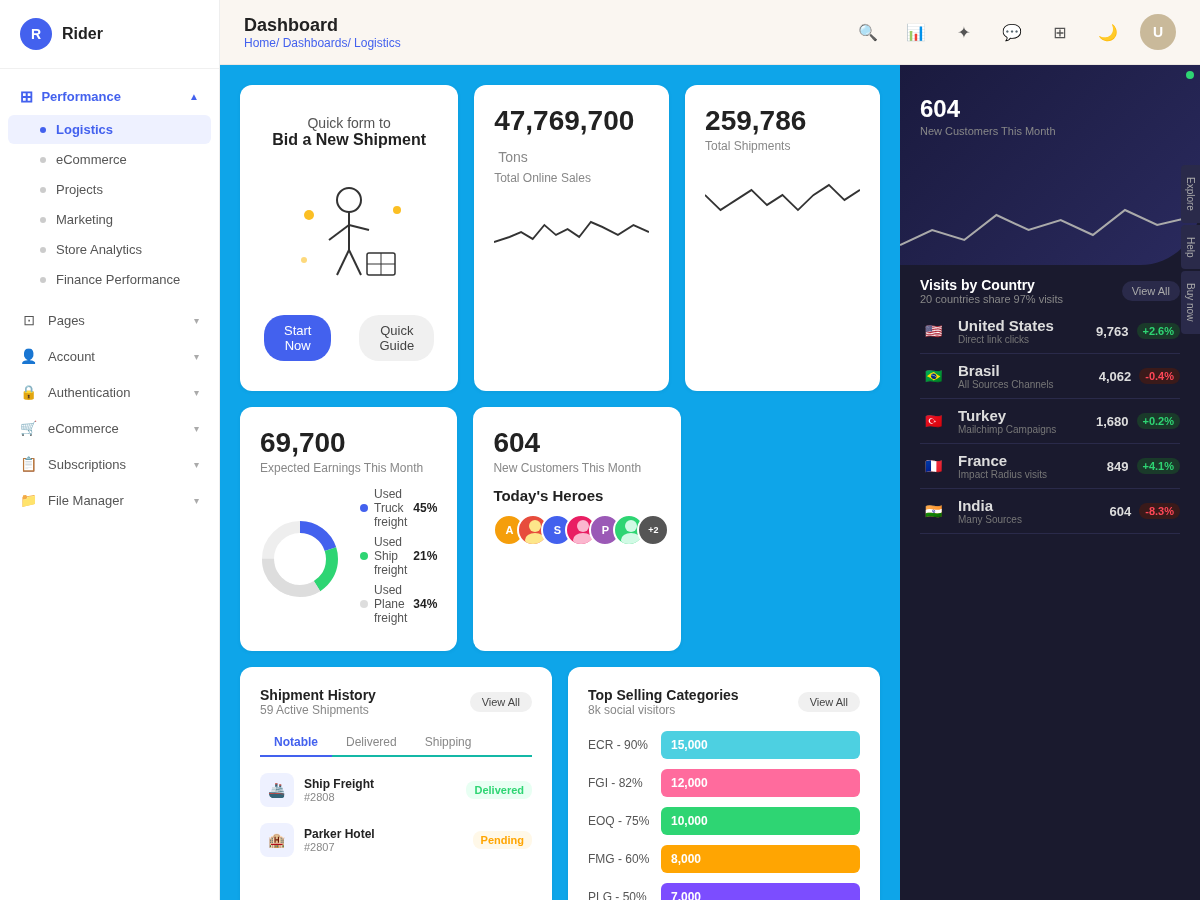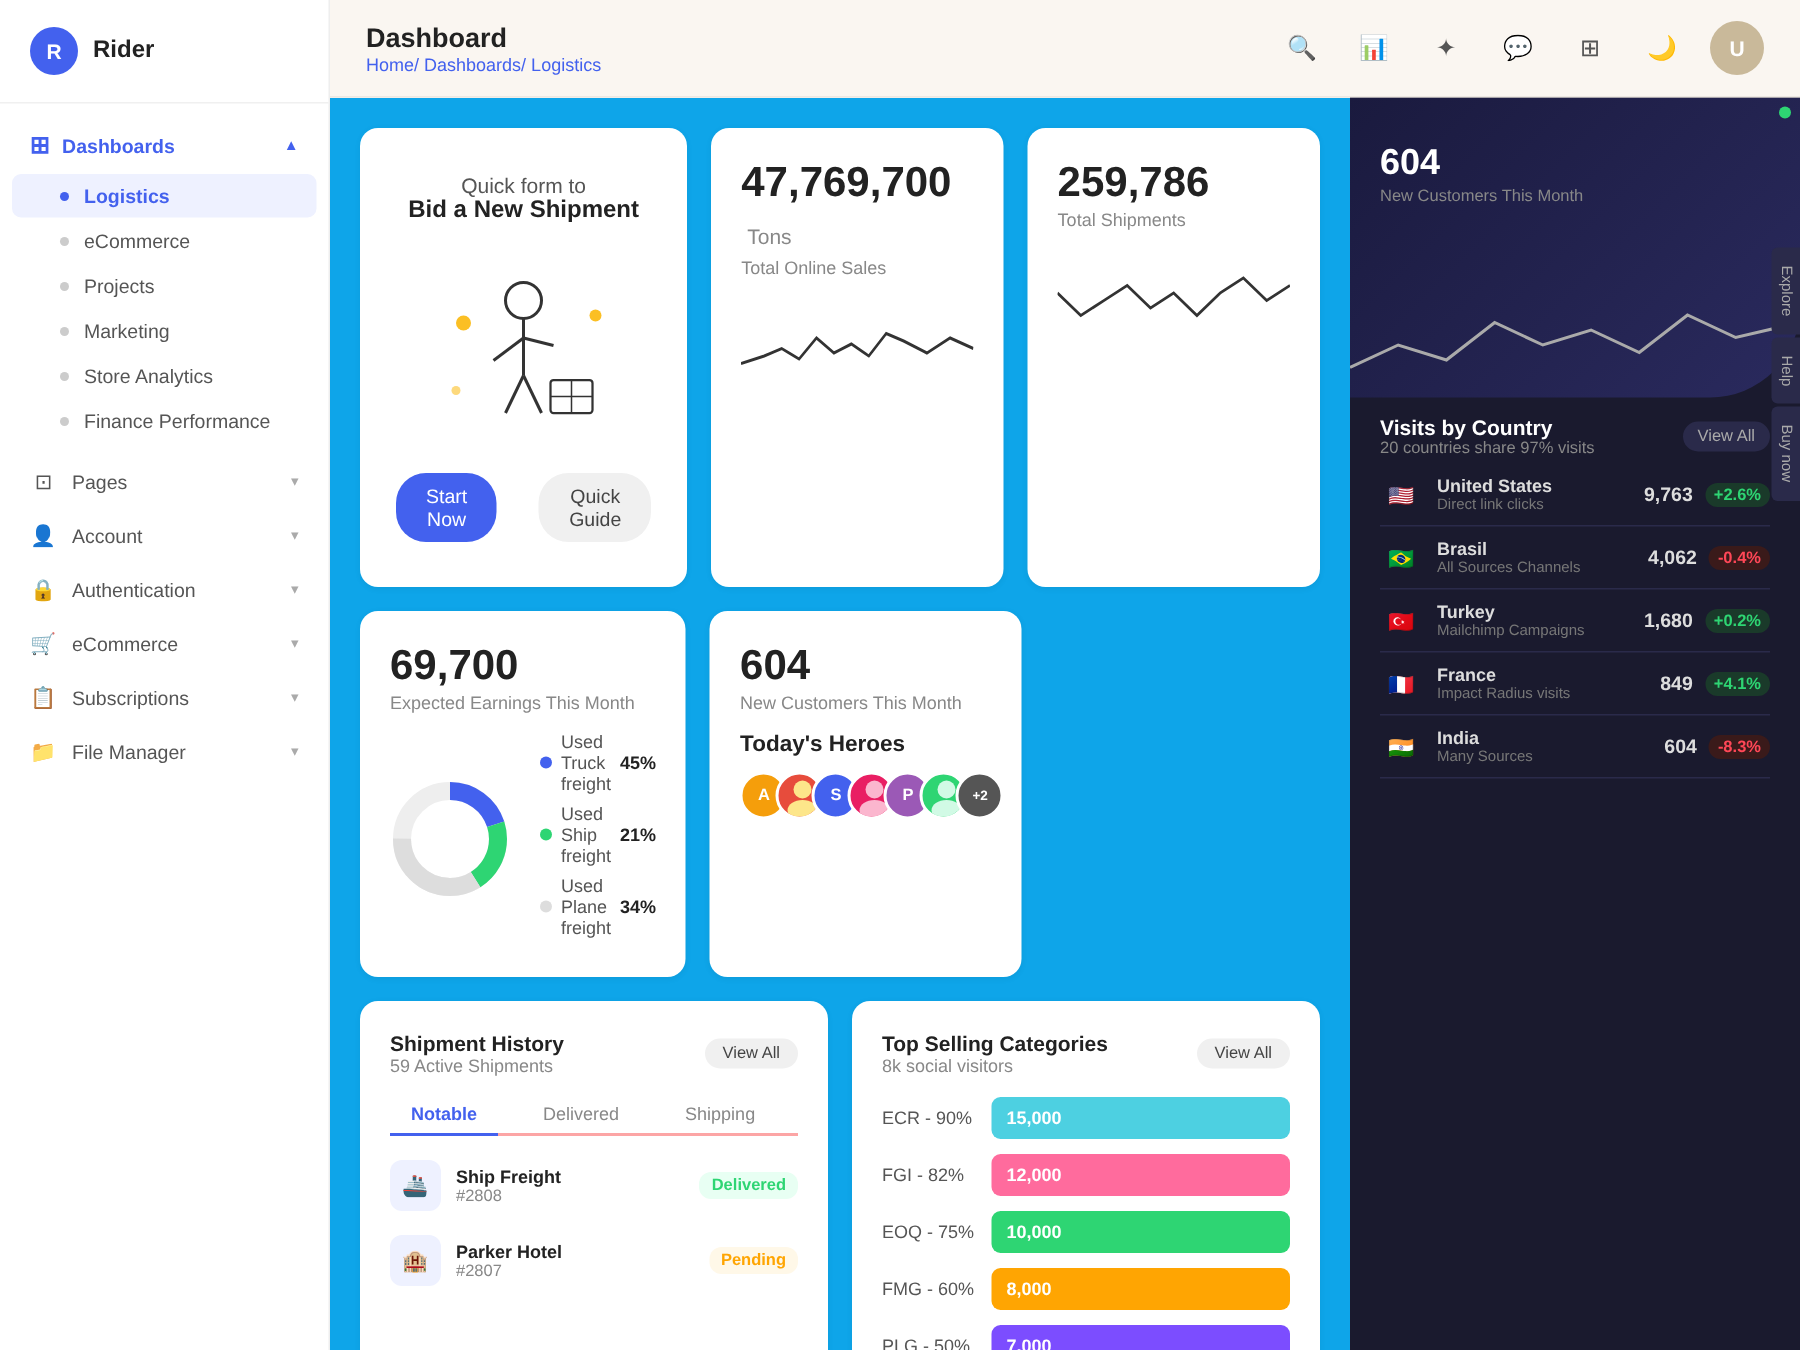"Dashboards" span { text: Dashboards -> Performance }
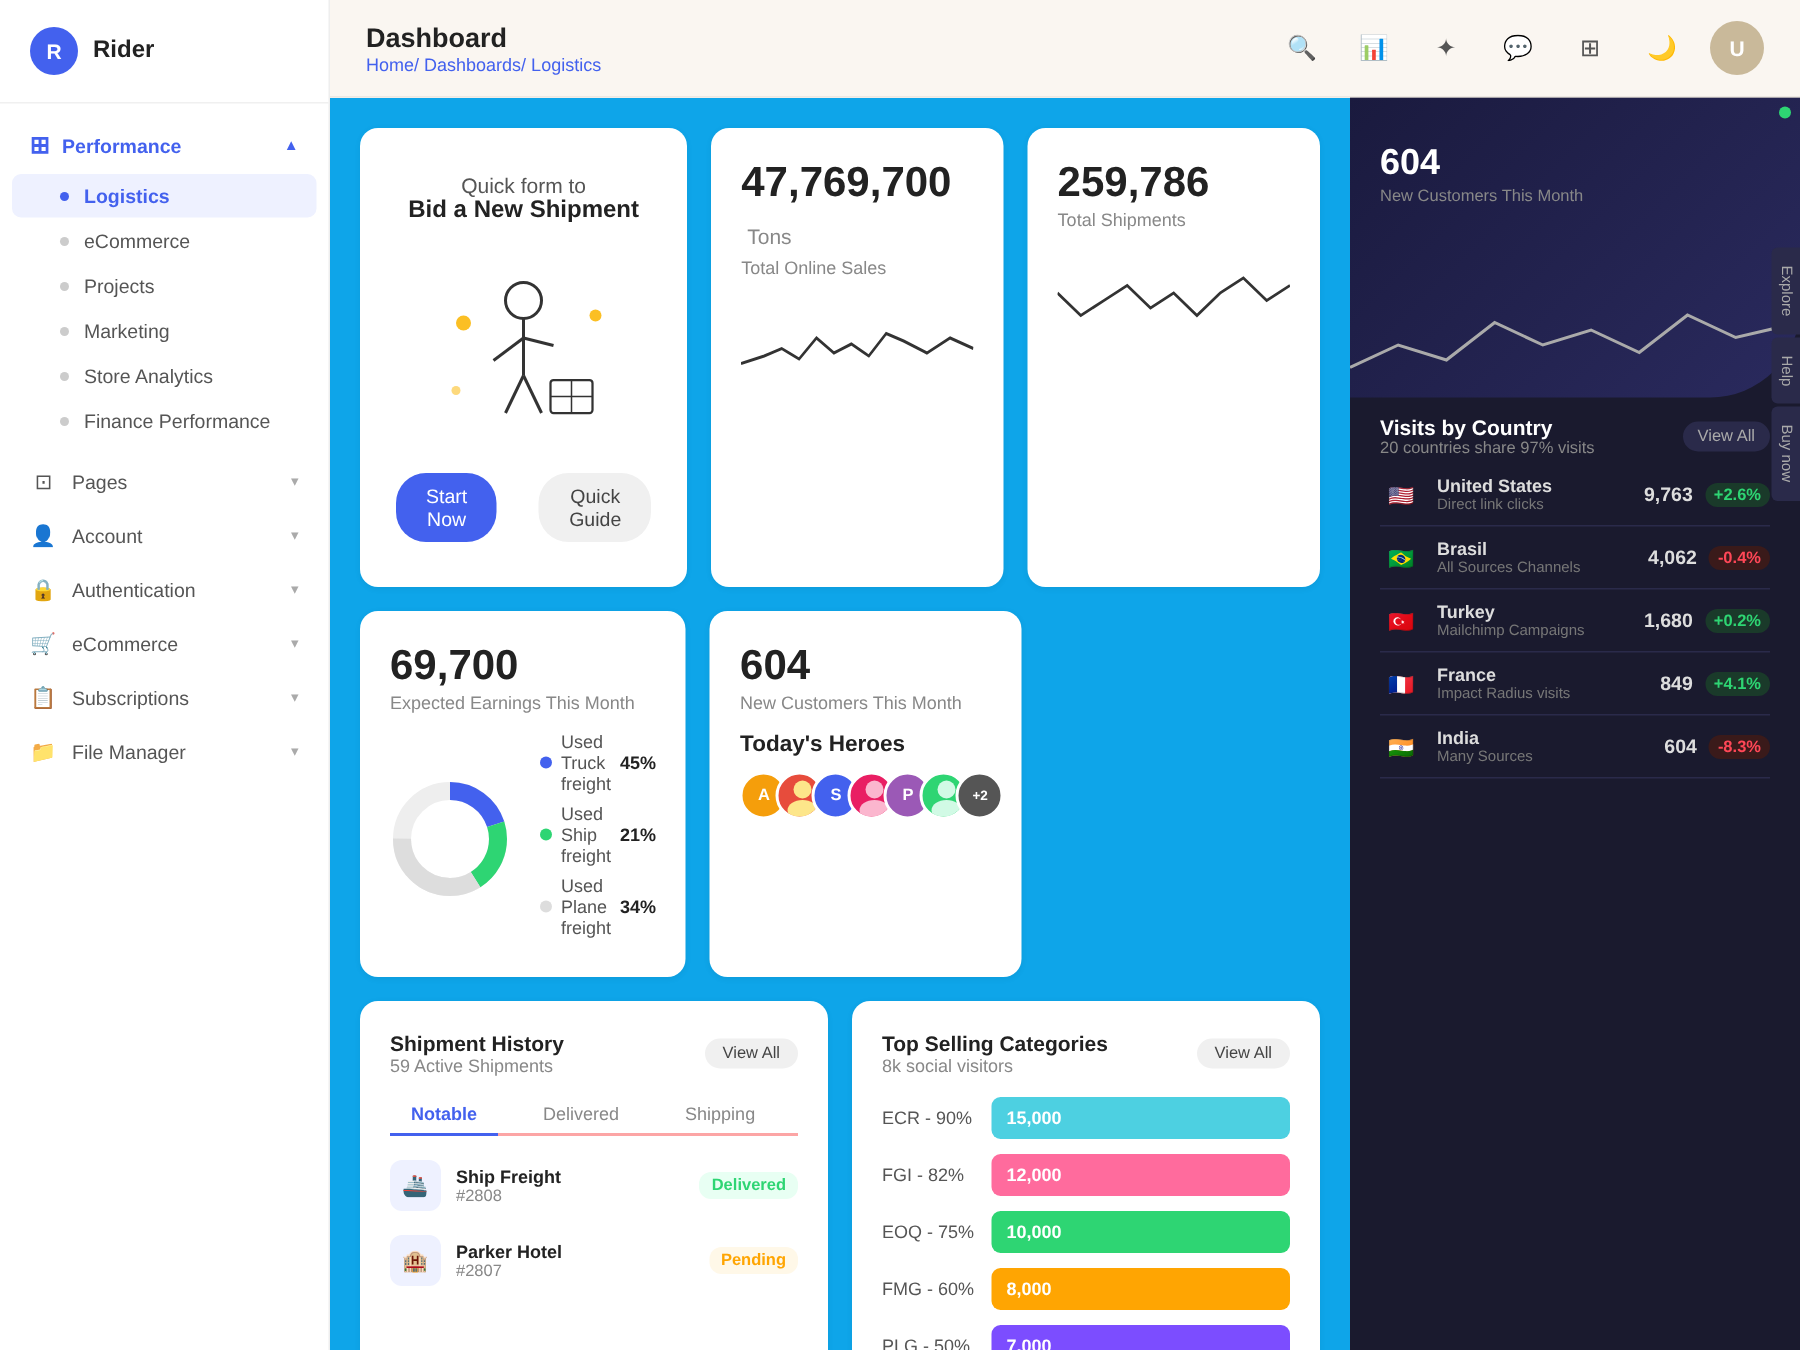"United States" .country-name { font-size: 12px -> 15px }
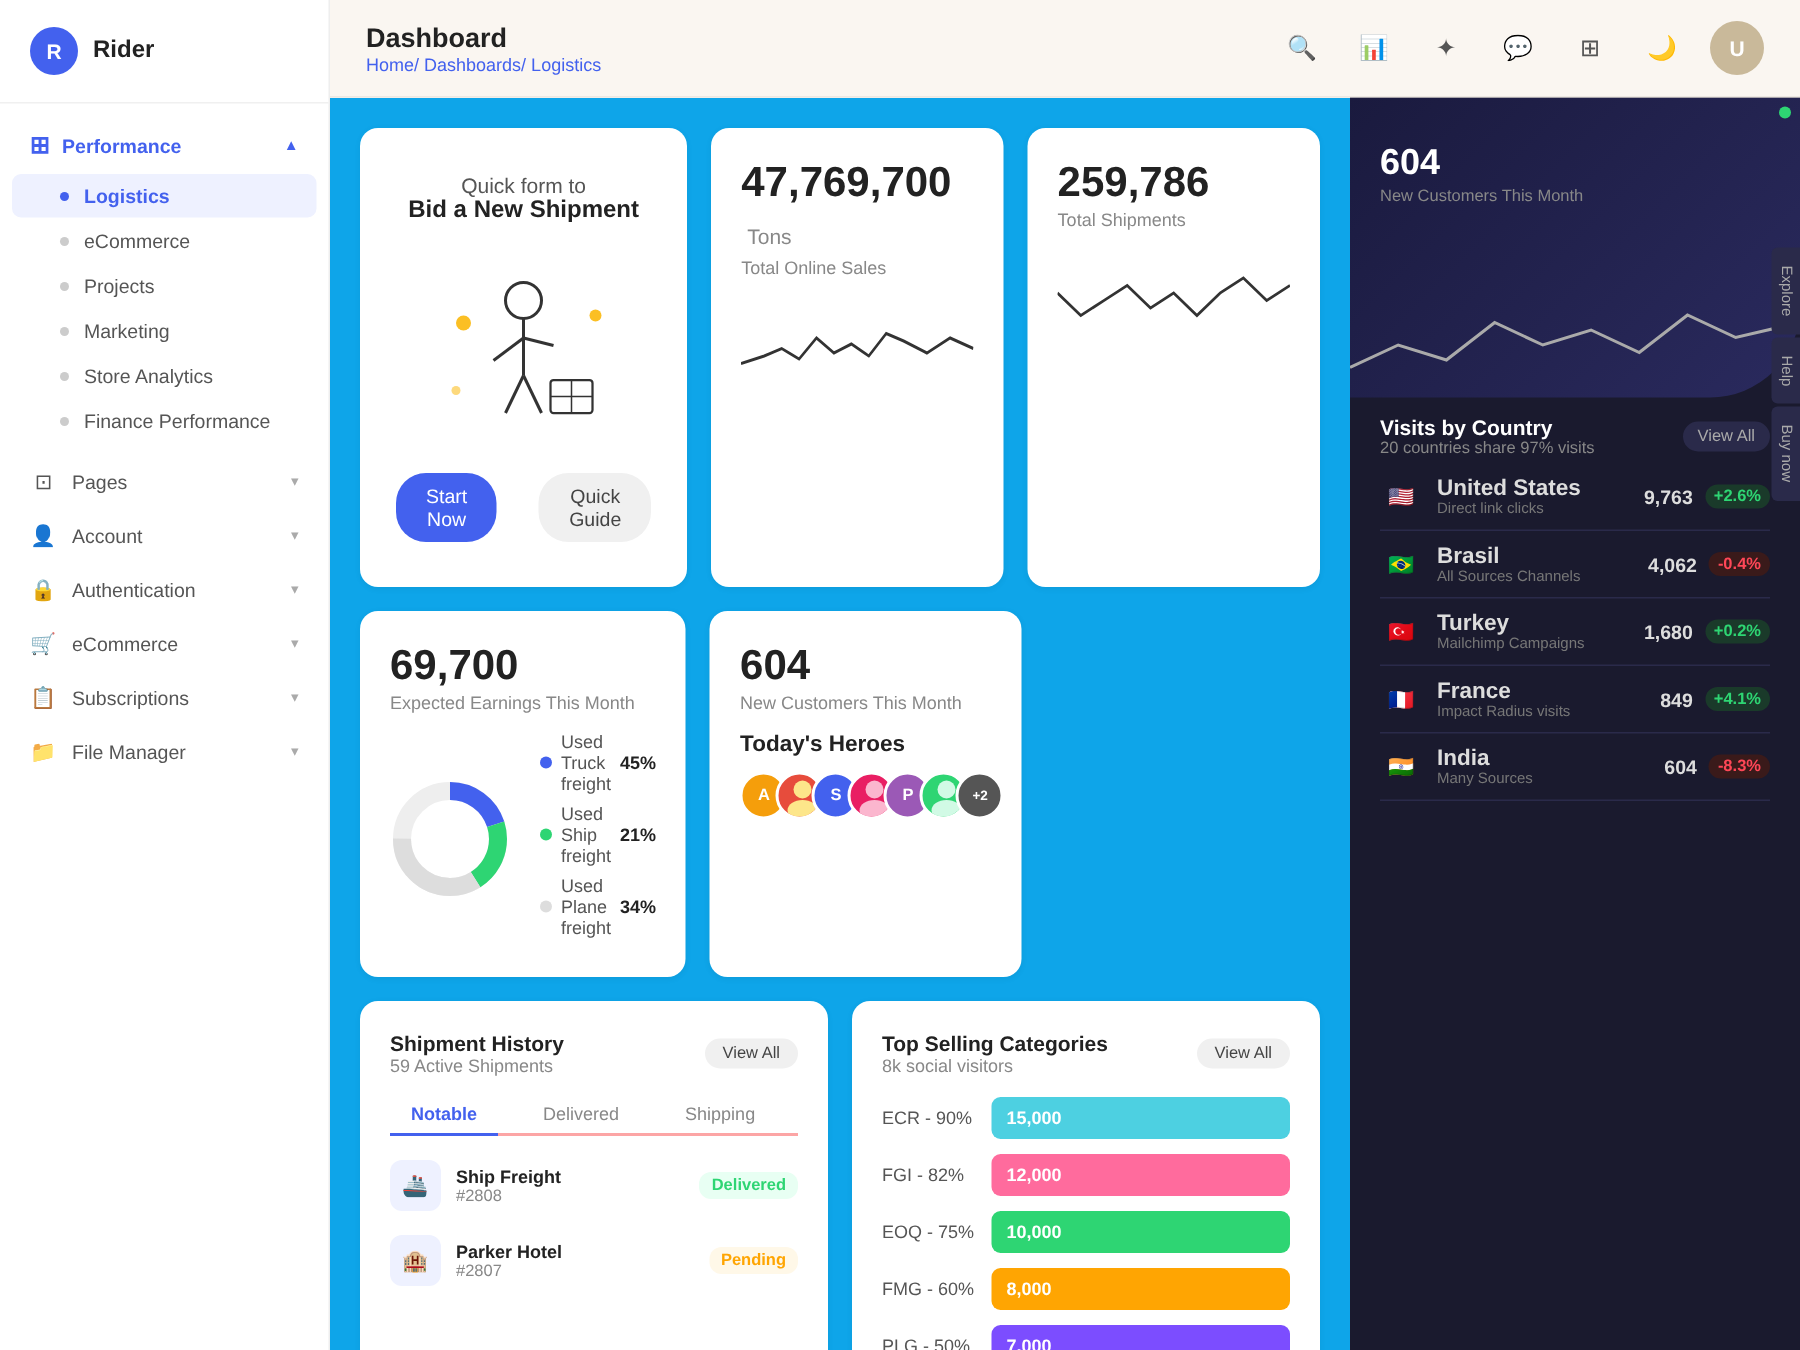"Notable" .tabs-row { border-bottom: 2px solid #fca5a5 -> 2px solid #14b8a6; gap: 16px -> 0 }
